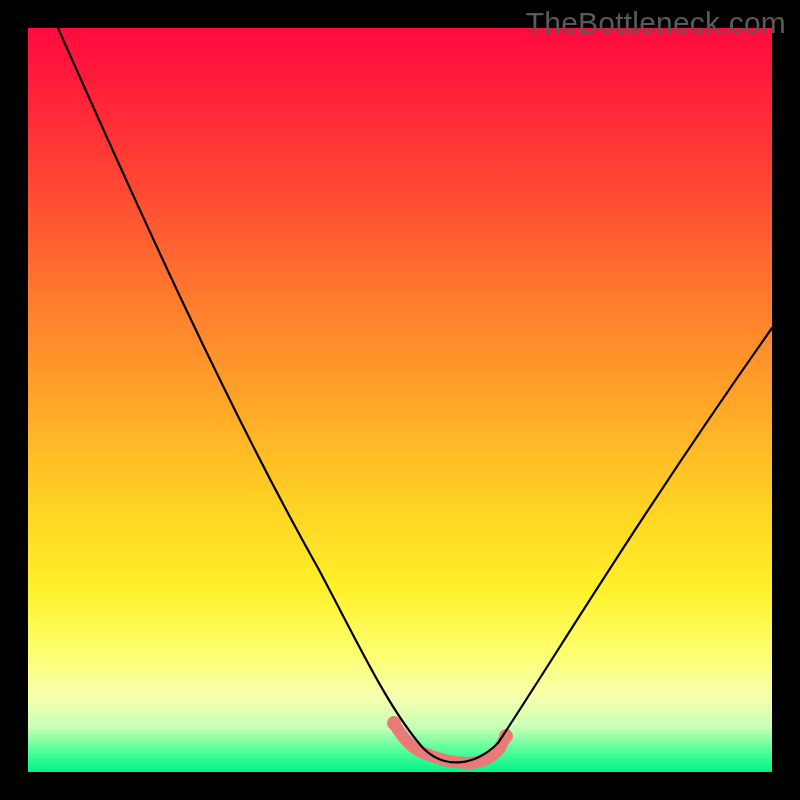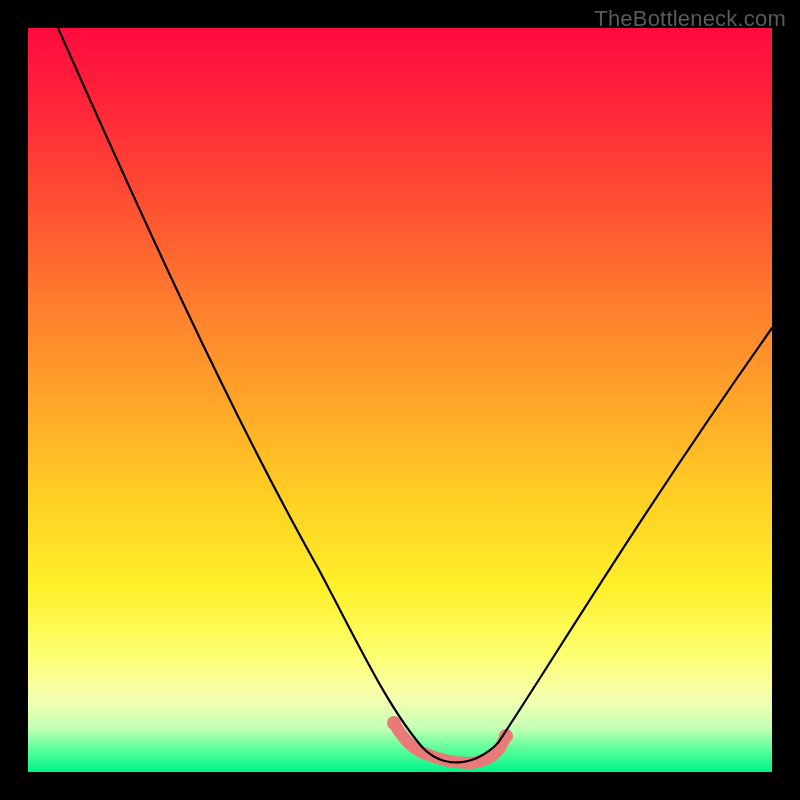"TheBottleneck.com" .watermark { font-size: 22px -> 30px }
